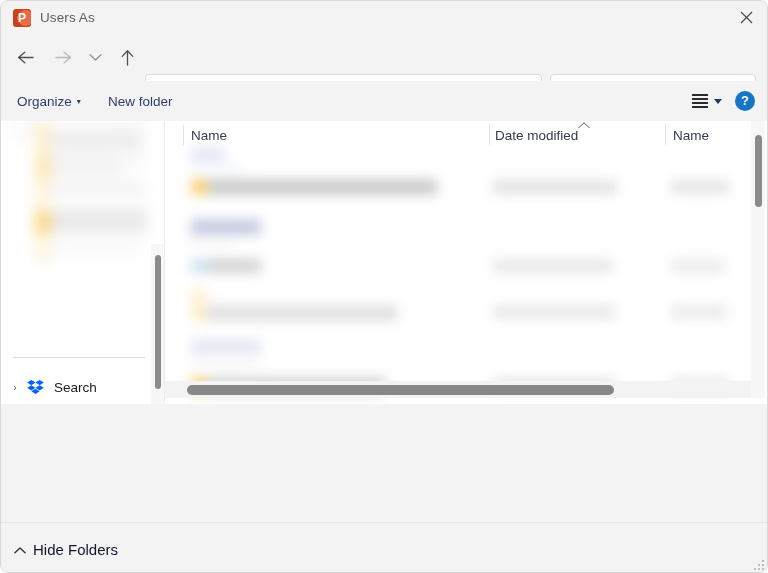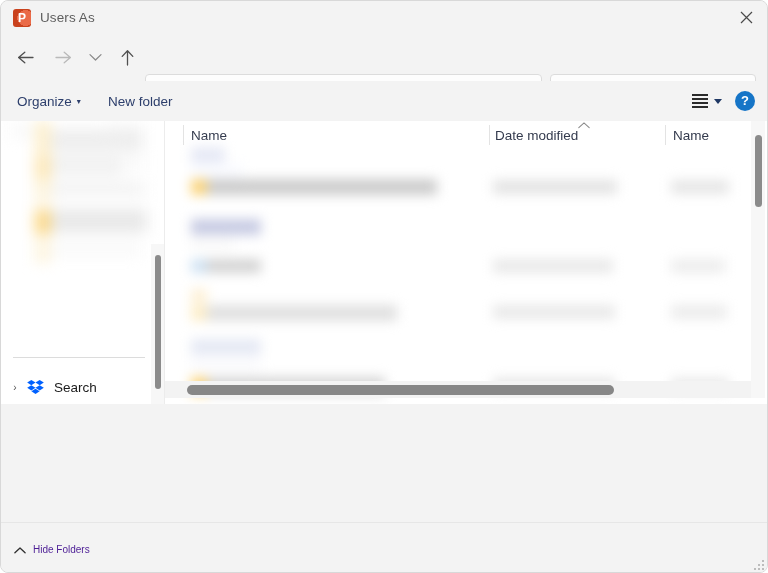"Hide Folders" #hide-folders { color: #4c1d95 -> #0f172a; font-size: 10px -> 15px }
